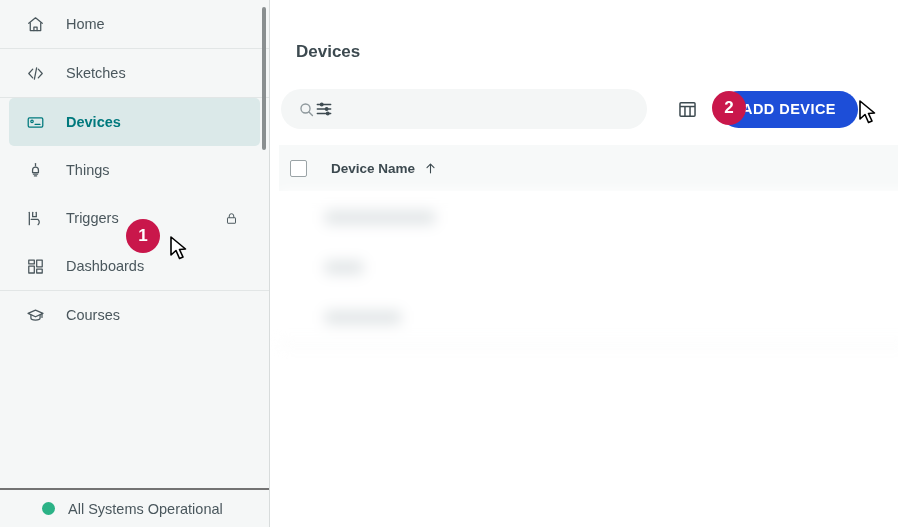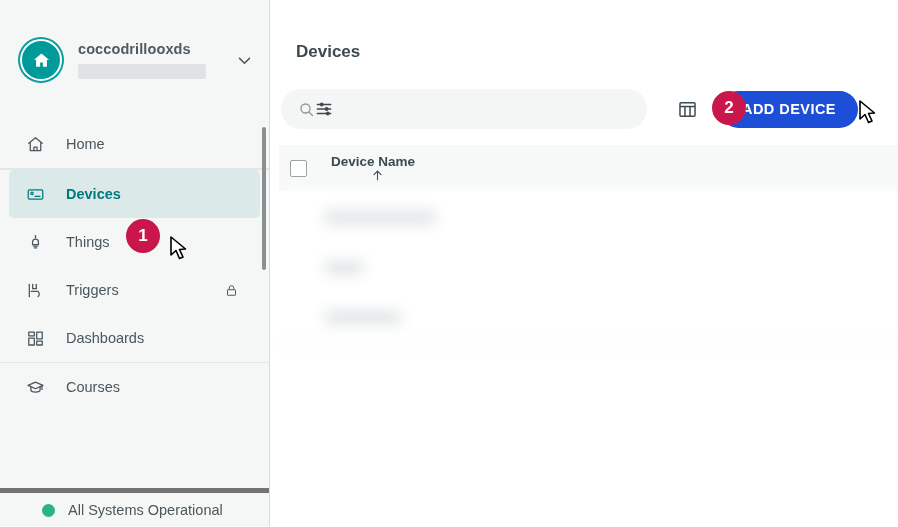"coccodrillooxds" div.account { html: <div> <div> <span> <svg> <path></path> </svg> </span> </div> <div> <div>coccodrillooxds</div> <div></div> </div> <span> <svg> <polyline></polyline> </svg> </span> </div> -> none }
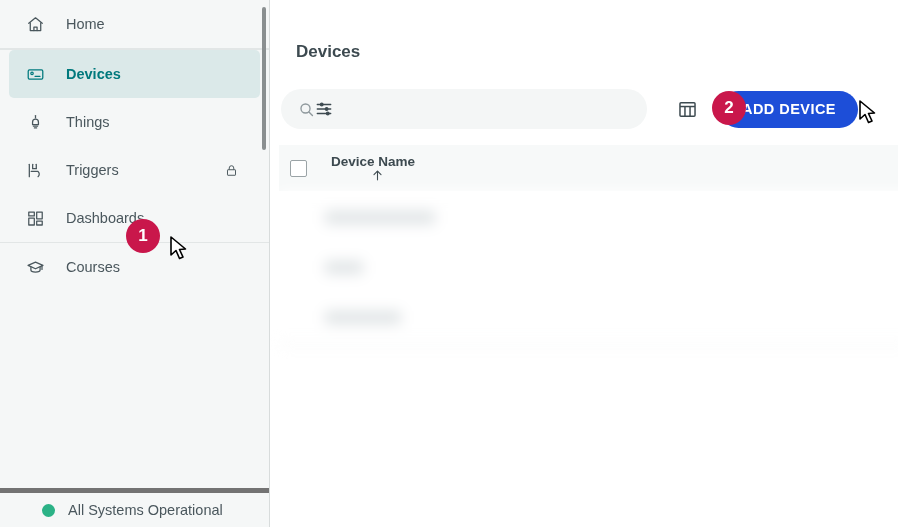"Sketches" div.nav-item { html: none -> <div> <span> <svg> <polyline></polyline> <polyline></polyline> <line></line> </svg> </span> <span>Sketches</span> </div> }
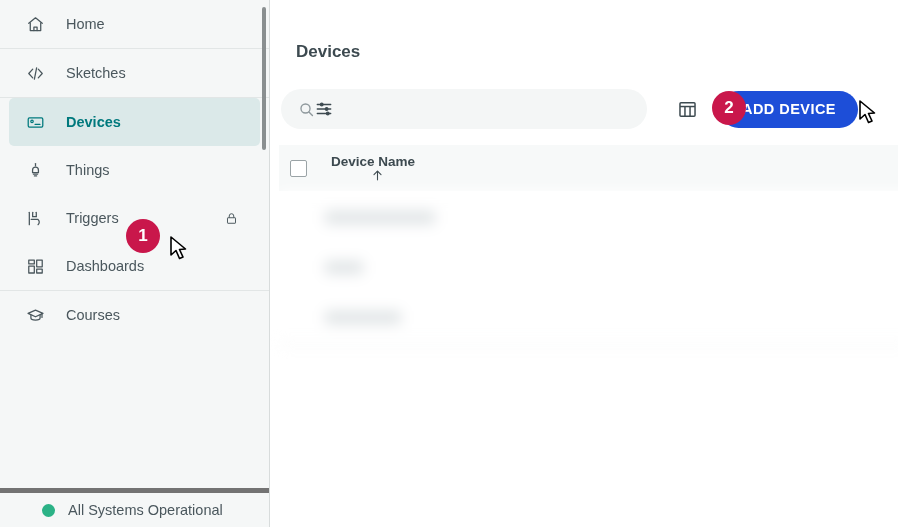"Device Name" .hd-name { flex-direction: column -> none }
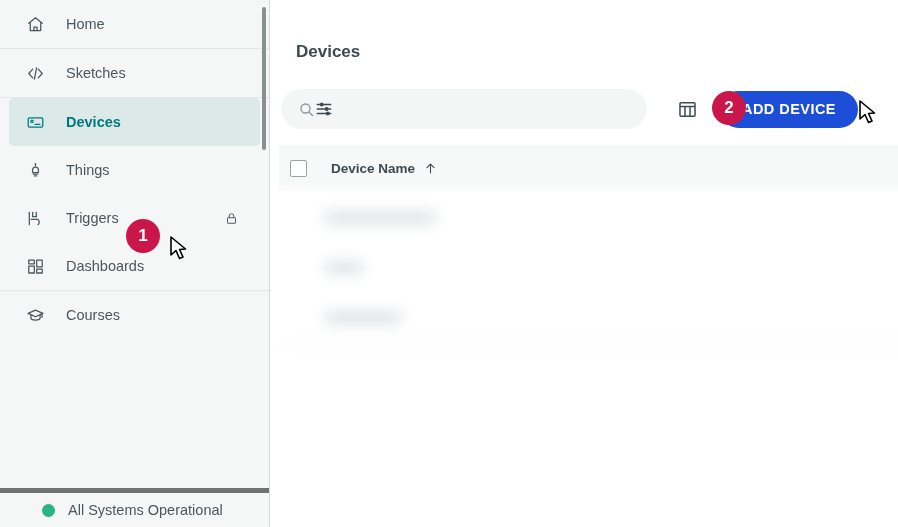"All Systems Operational" .status-bar { border-top: 5px solid #737373 -> 2px solid #737373 }
